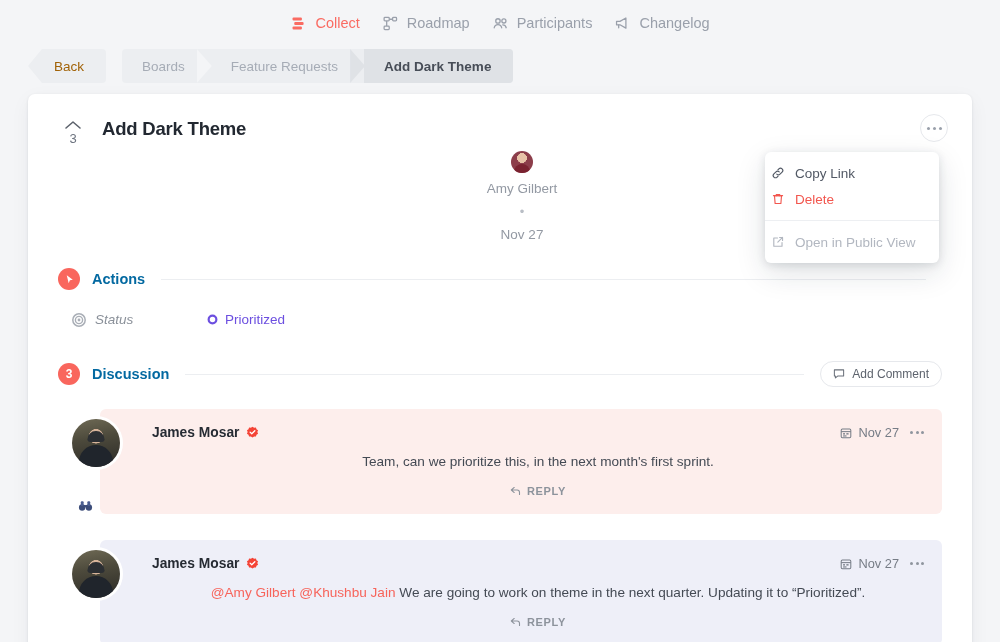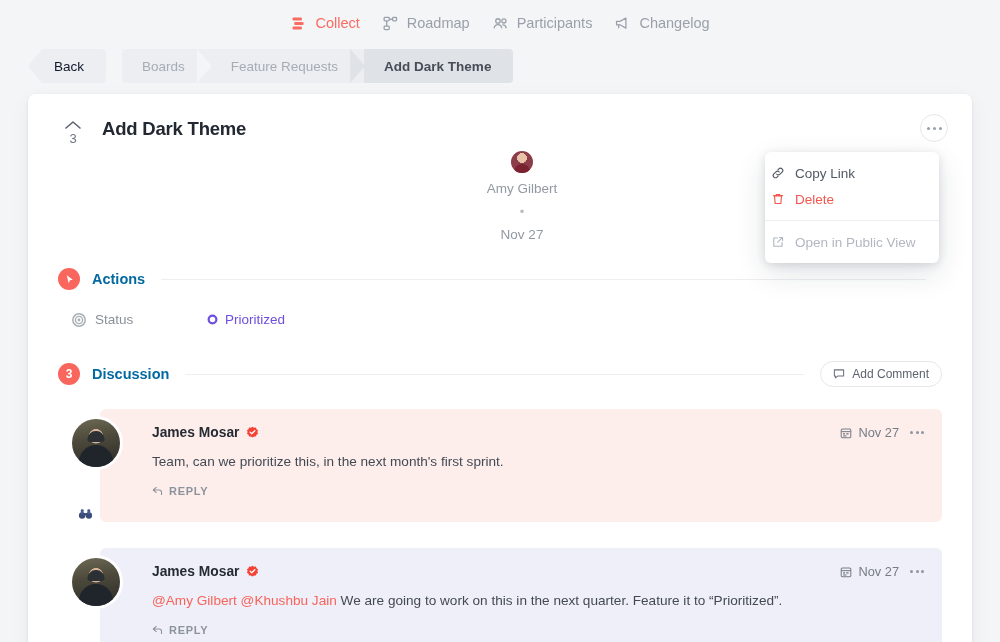"Back" .backbtn { color: #0f172a -> #a16207 }
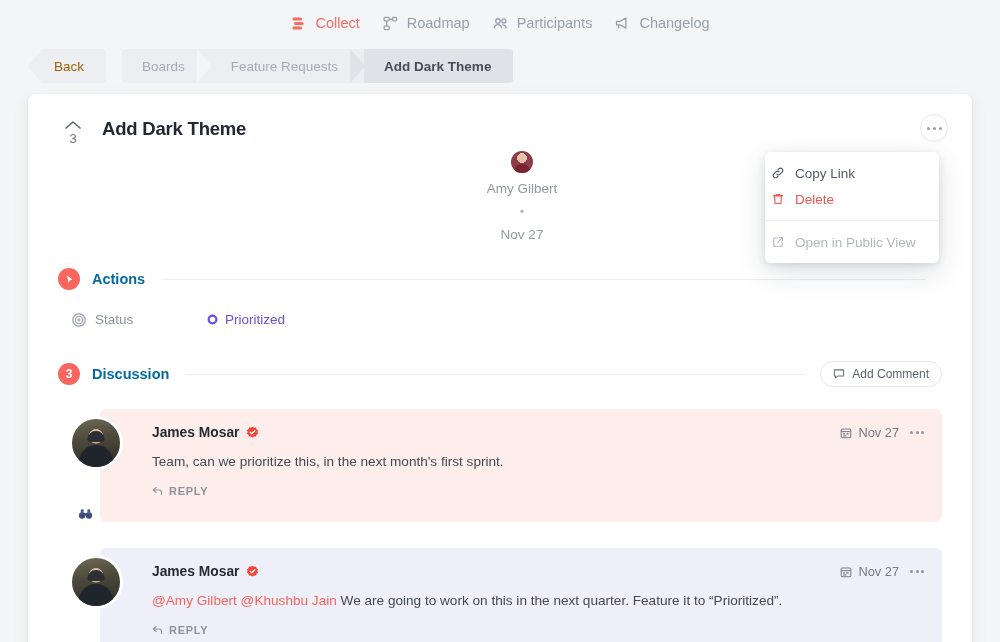"Status" .statuslbl { font-style: none -> italic }
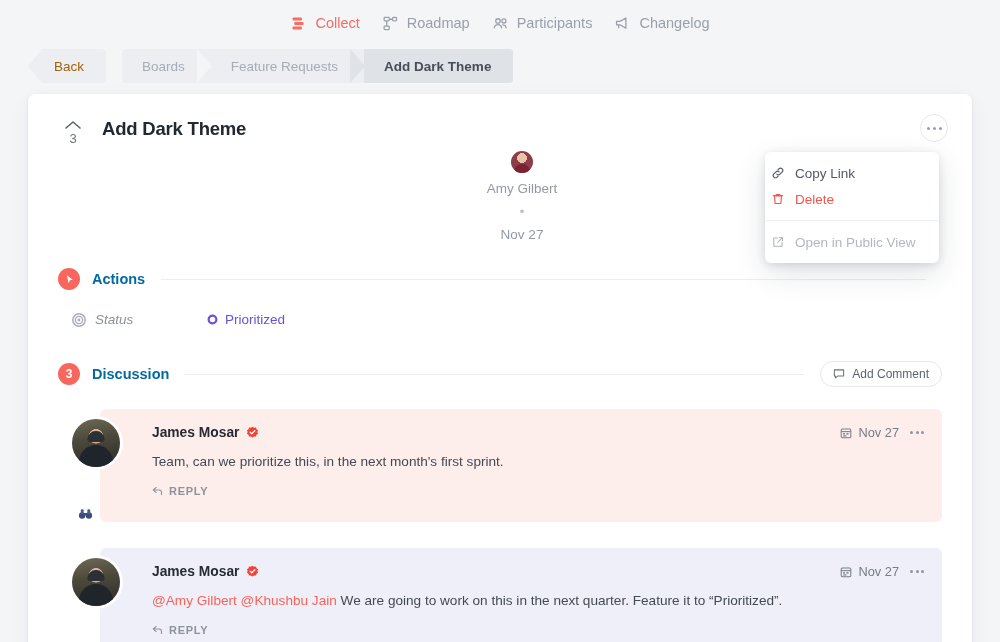"James Mosar" .cbody { padding: 16px 18px 22px 52px -> 16px 18px 14px 52px; text-align: none -> center }
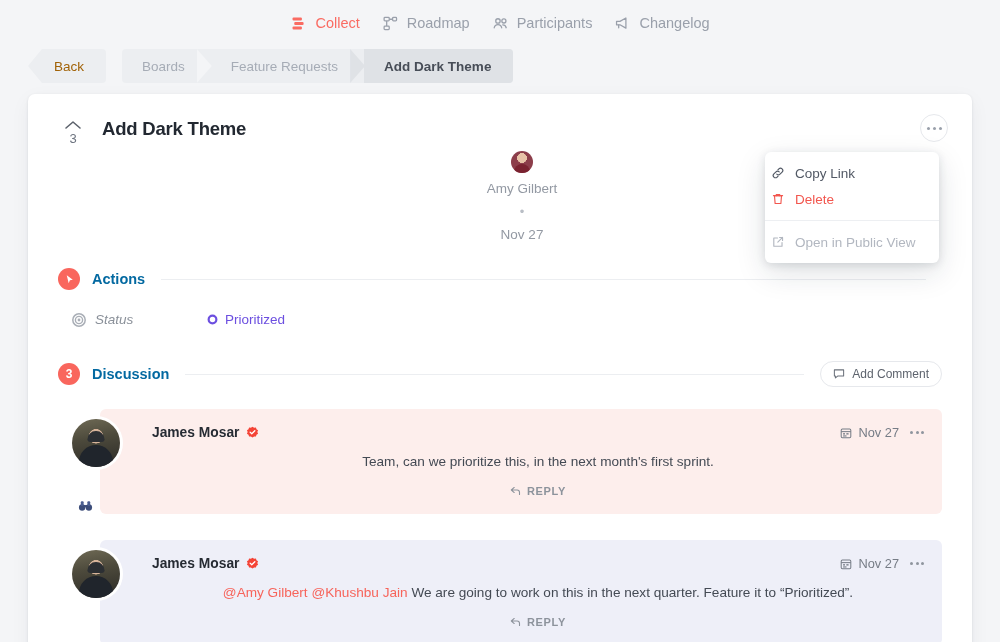"We are going to work" span { text: this in the next quarter. Feature -> theme in the next quarter. Updating }
